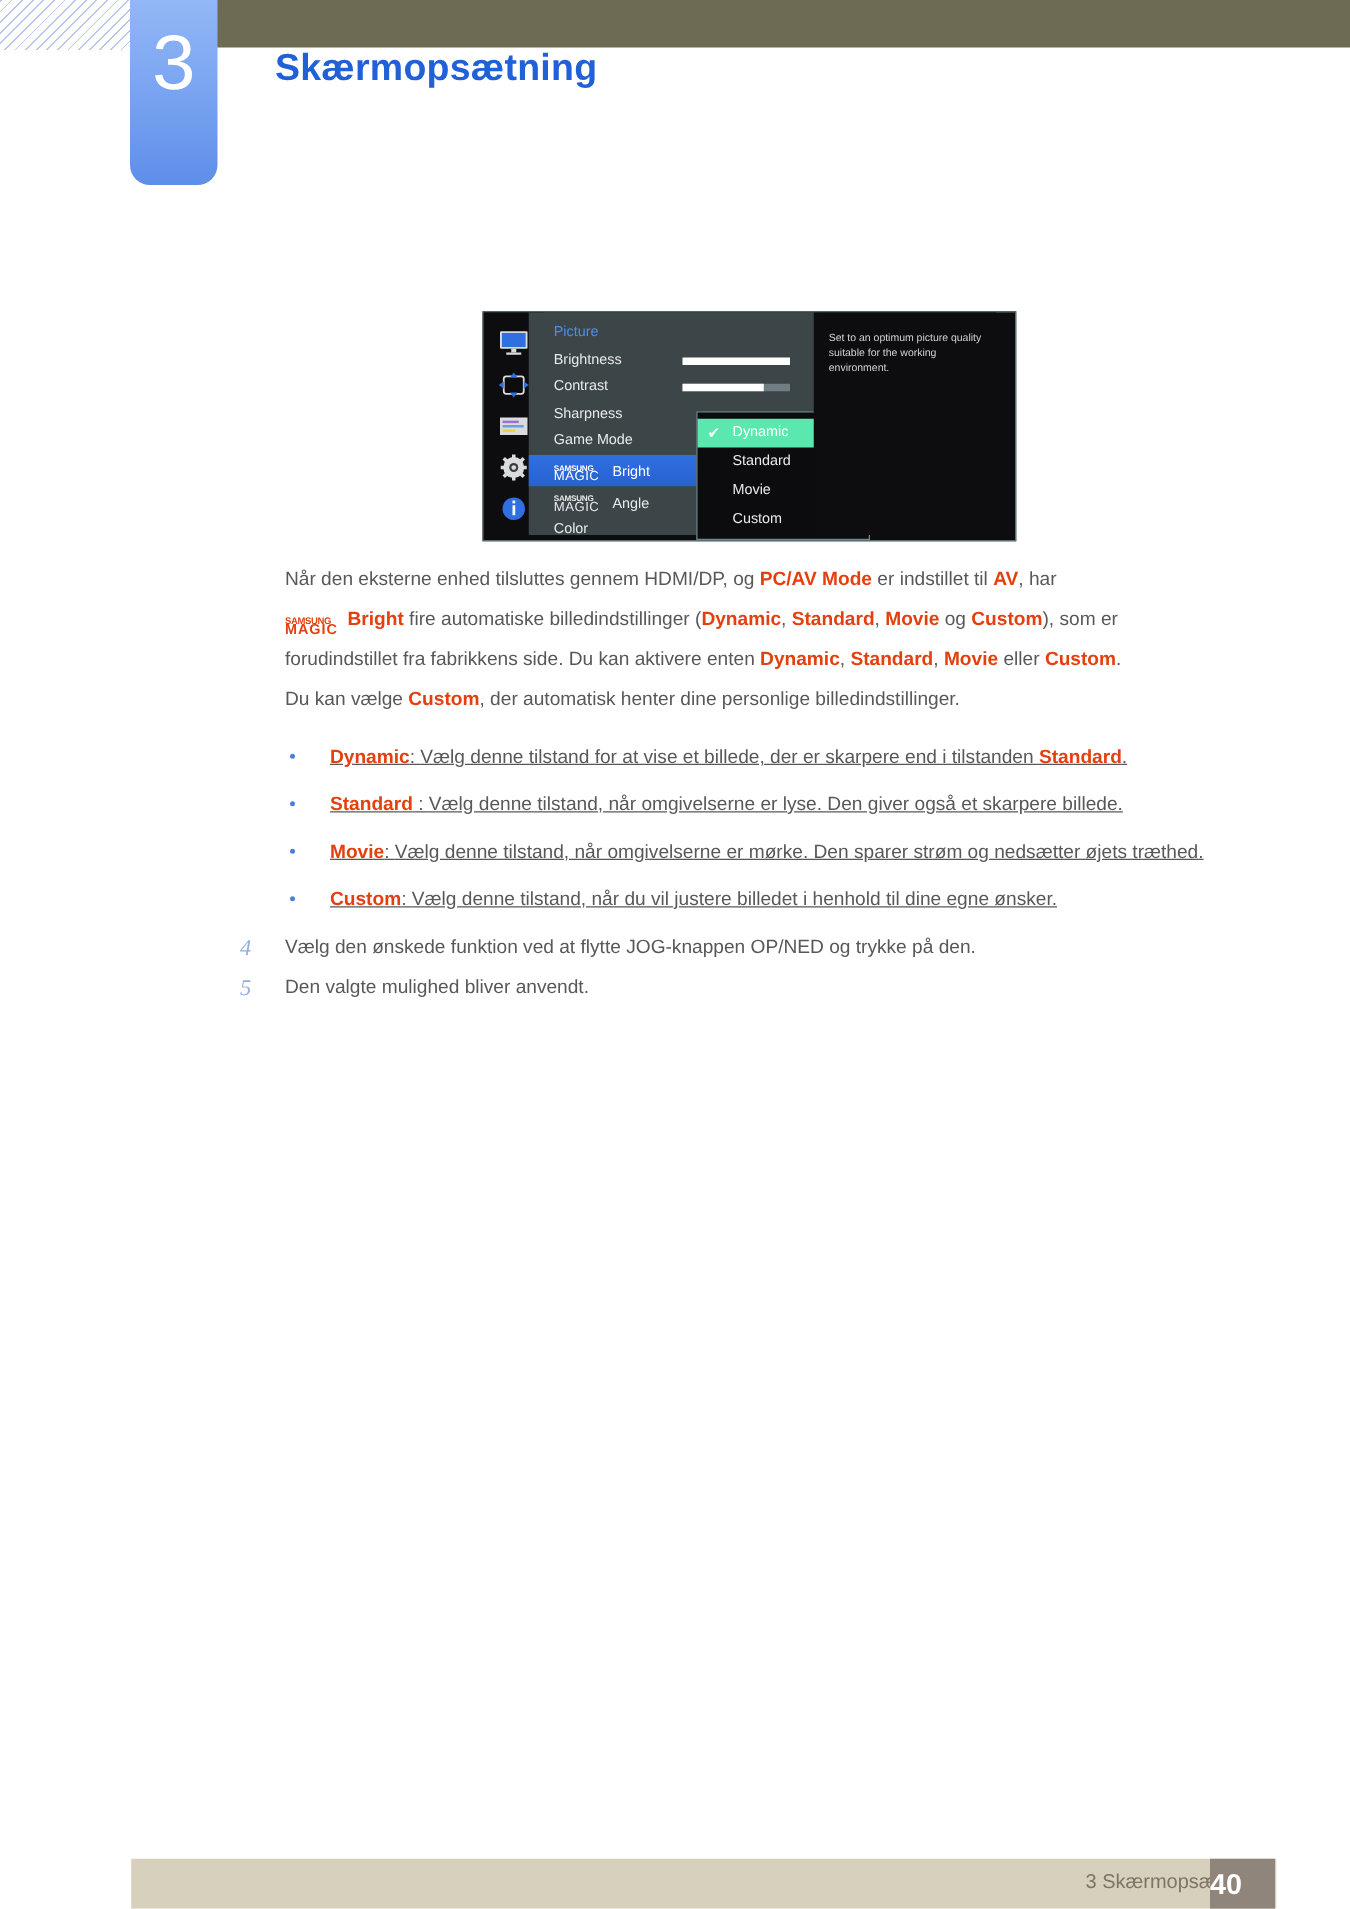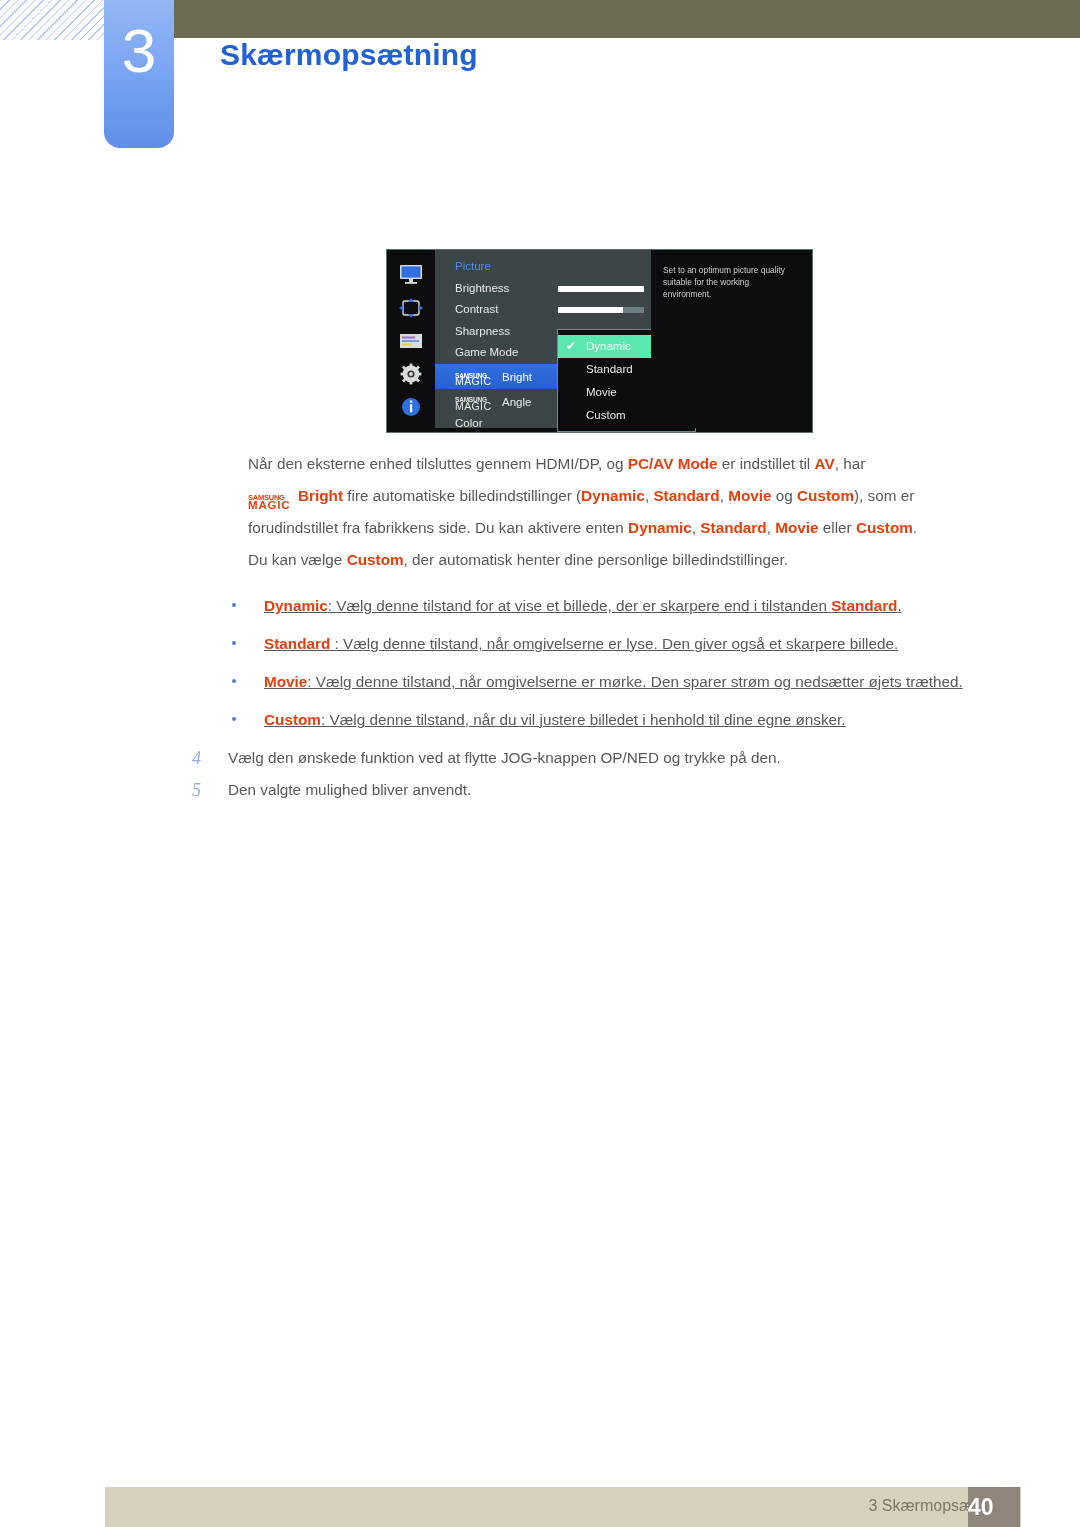"Picture" .osd-main { left: 48px -> 36px }
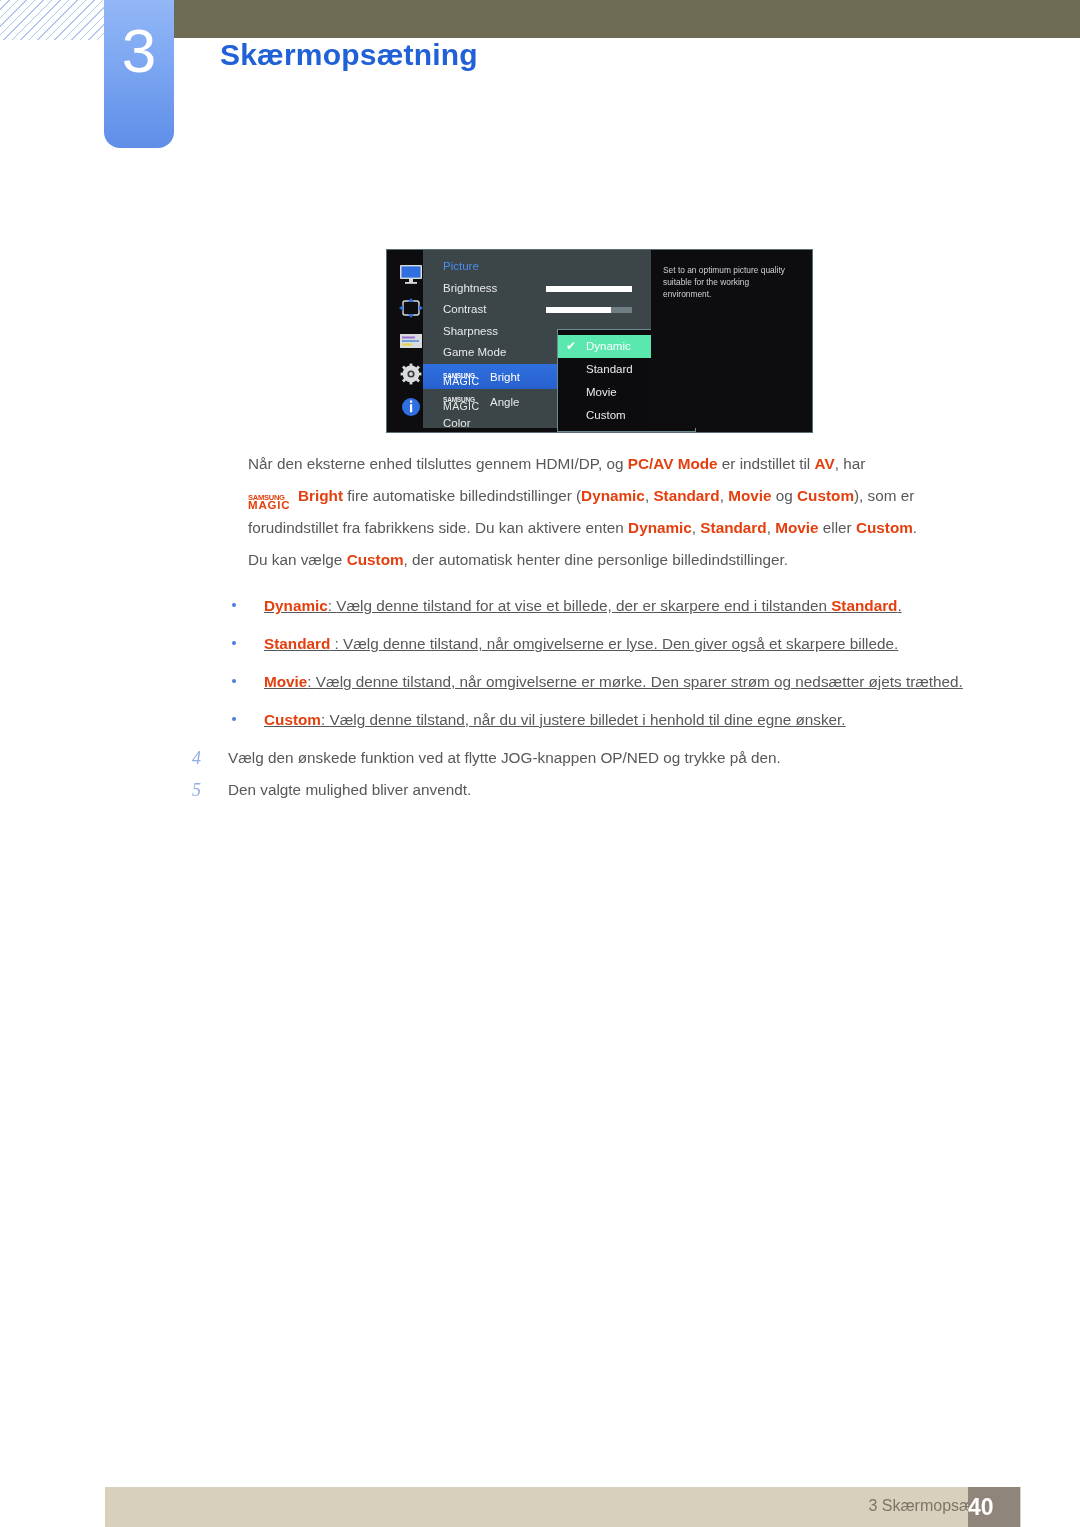"Når den eksterne enhed tilsluttes" .para .line { margin-left: 20px -> none }
